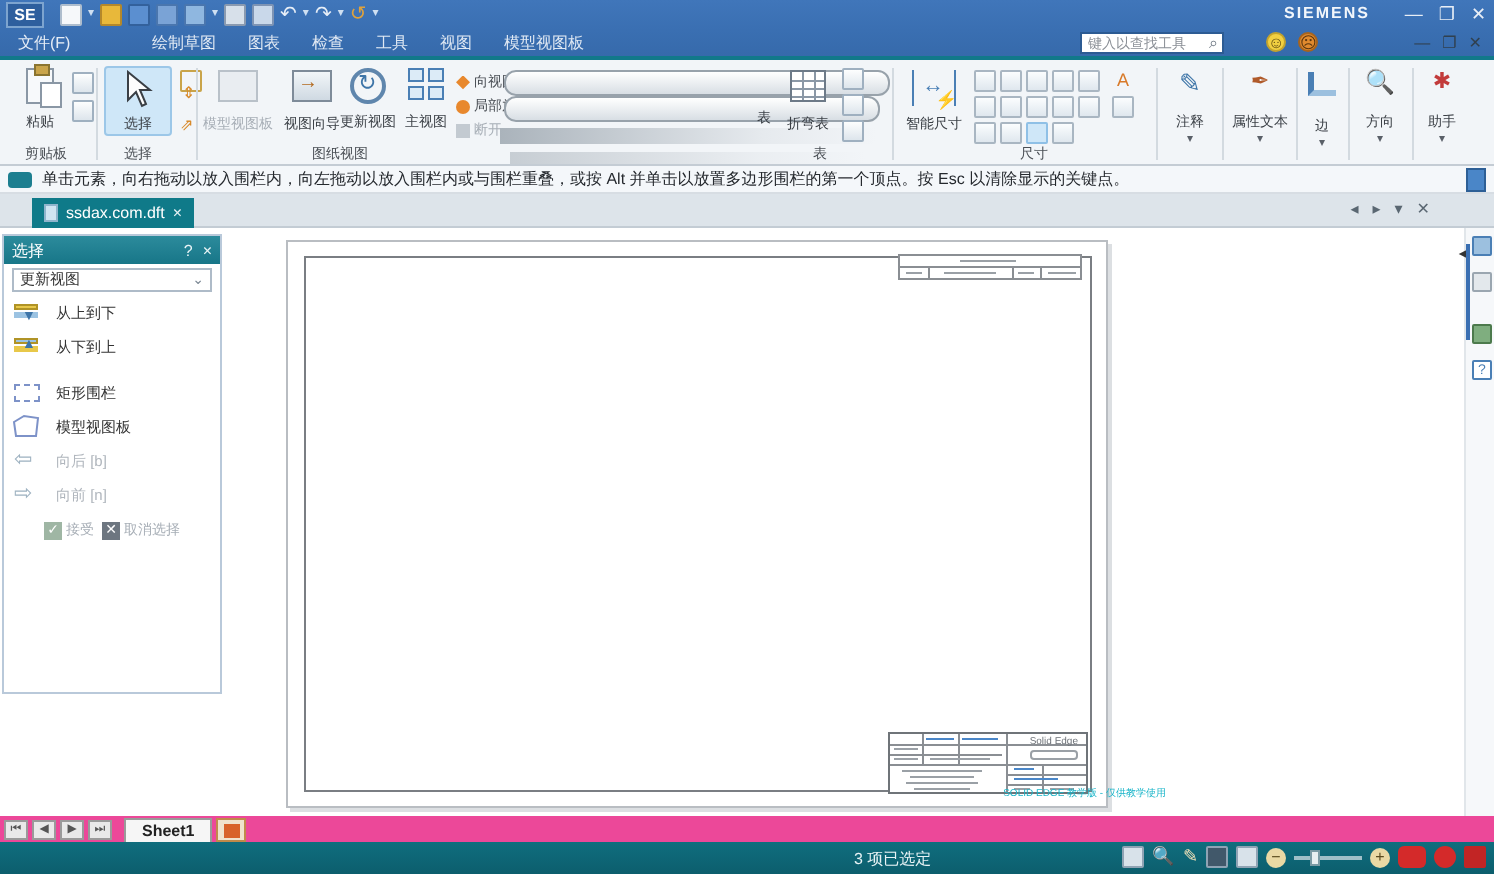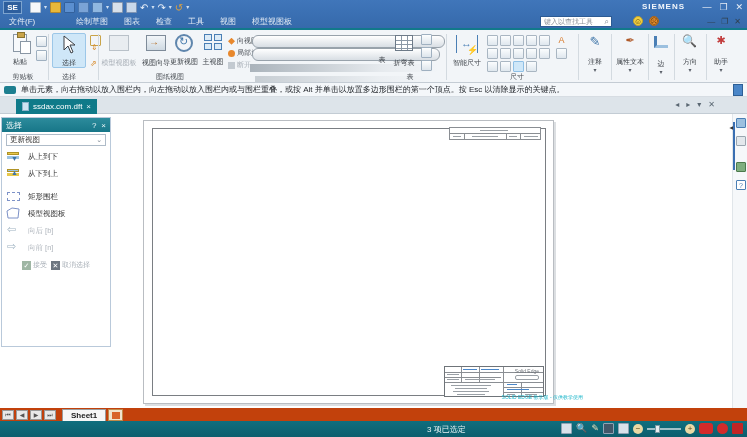"Sheet1" .sheetbar { background: #c2410c -> #ec4899 }
